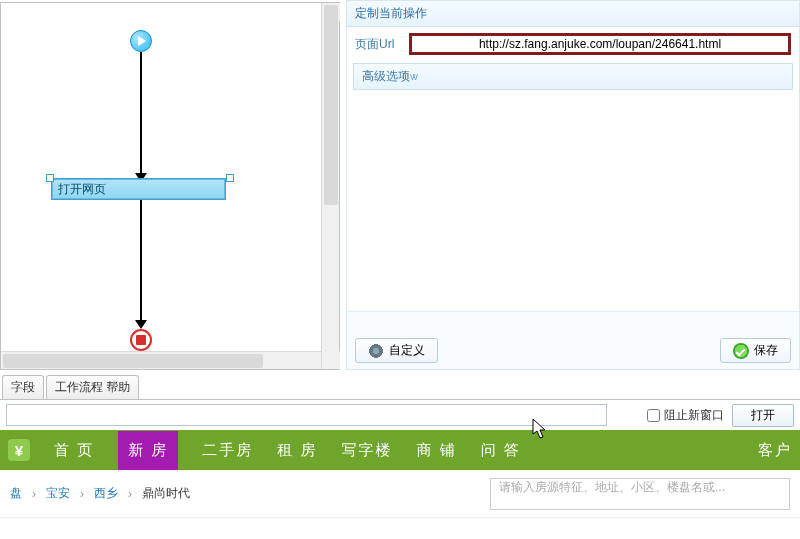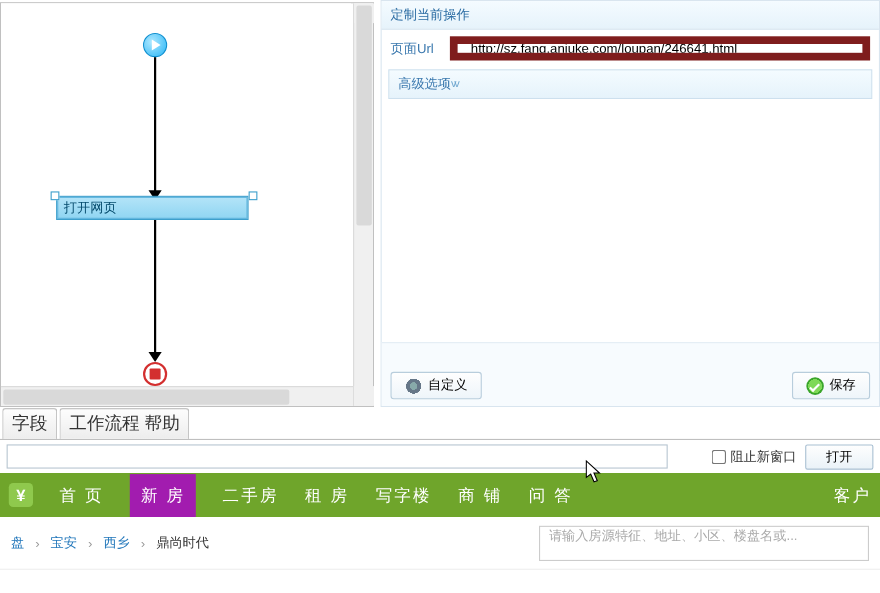"http://sz.fang.anjuke.com/loupan/246641." .prop-row input { border: 7px solid #7f1d1d -> 3px solid #7f1d1d; text-align: none -> center }
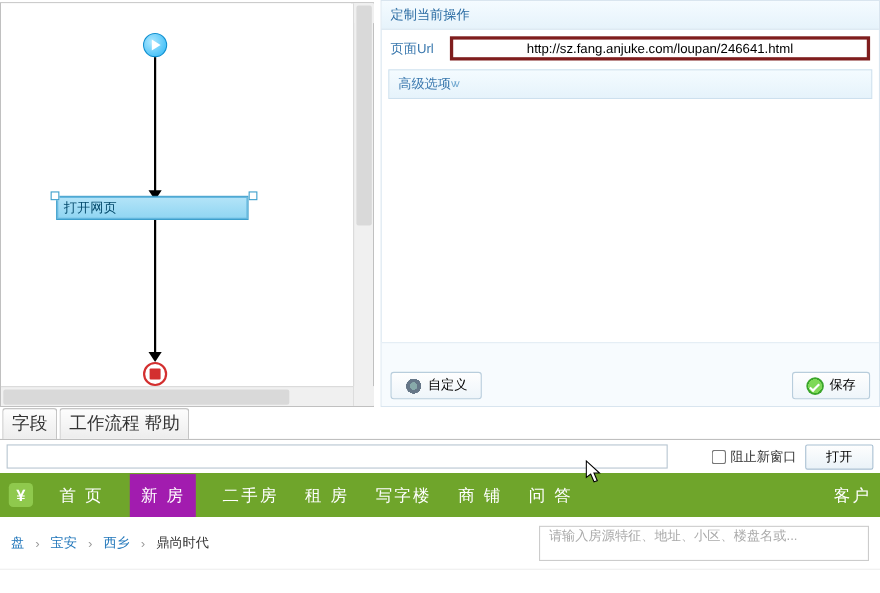"字段" .tab { font-size: 16px -> 12px }
